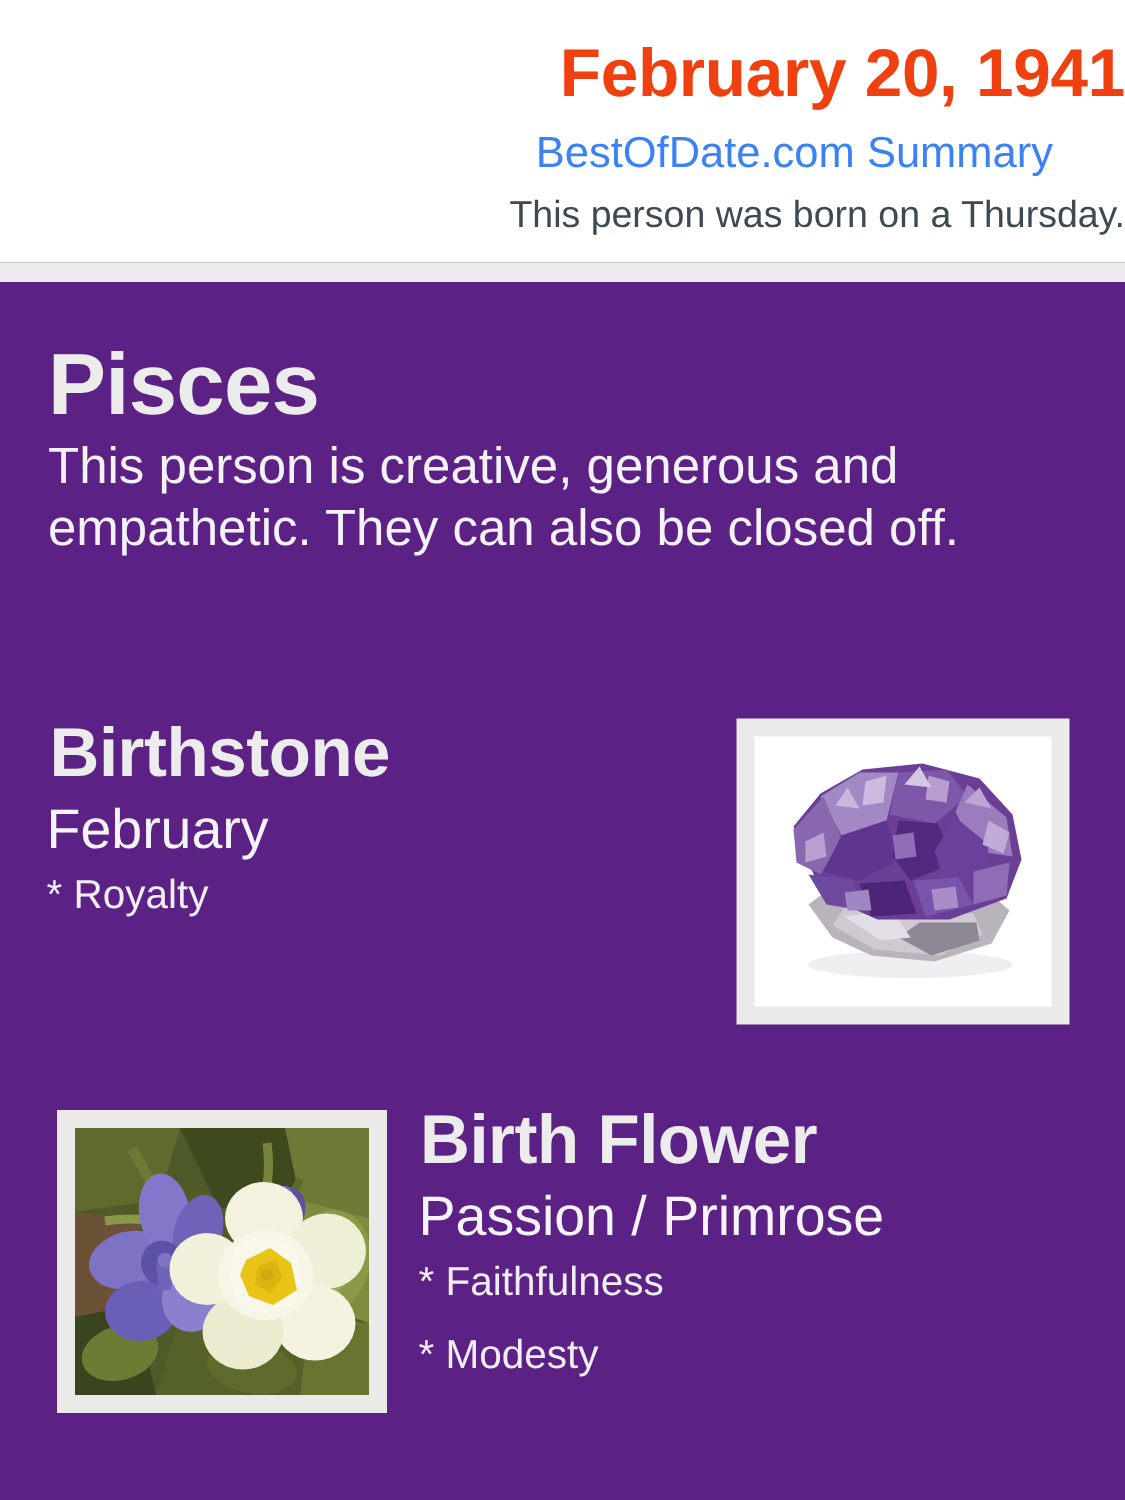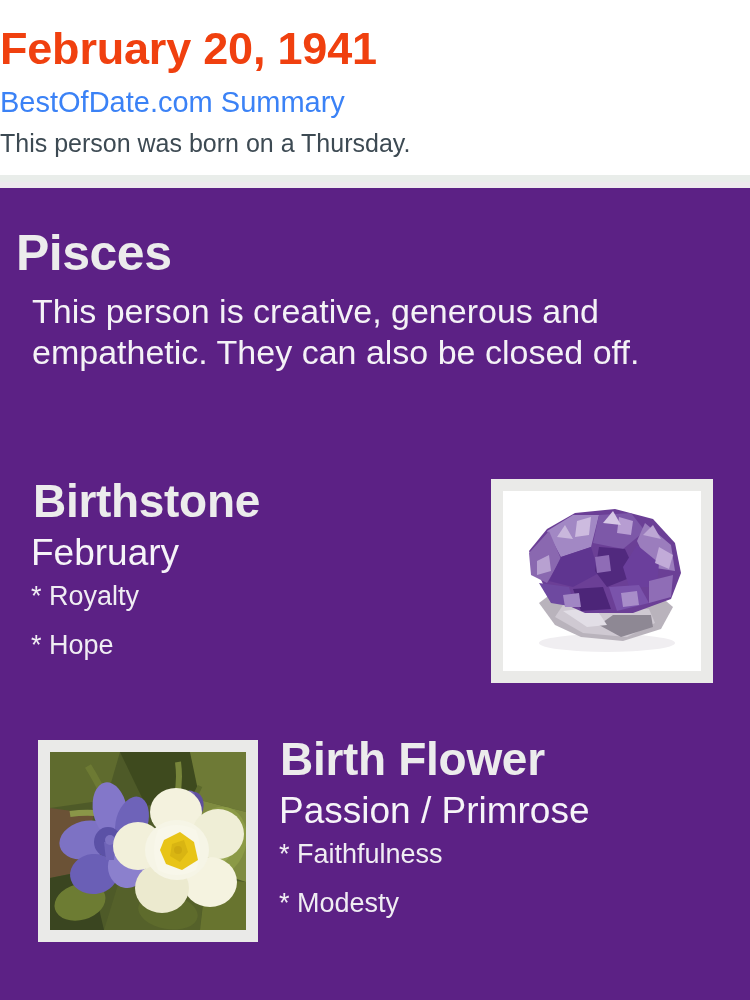"February 20, 1941" .header { text-align: left -> right }
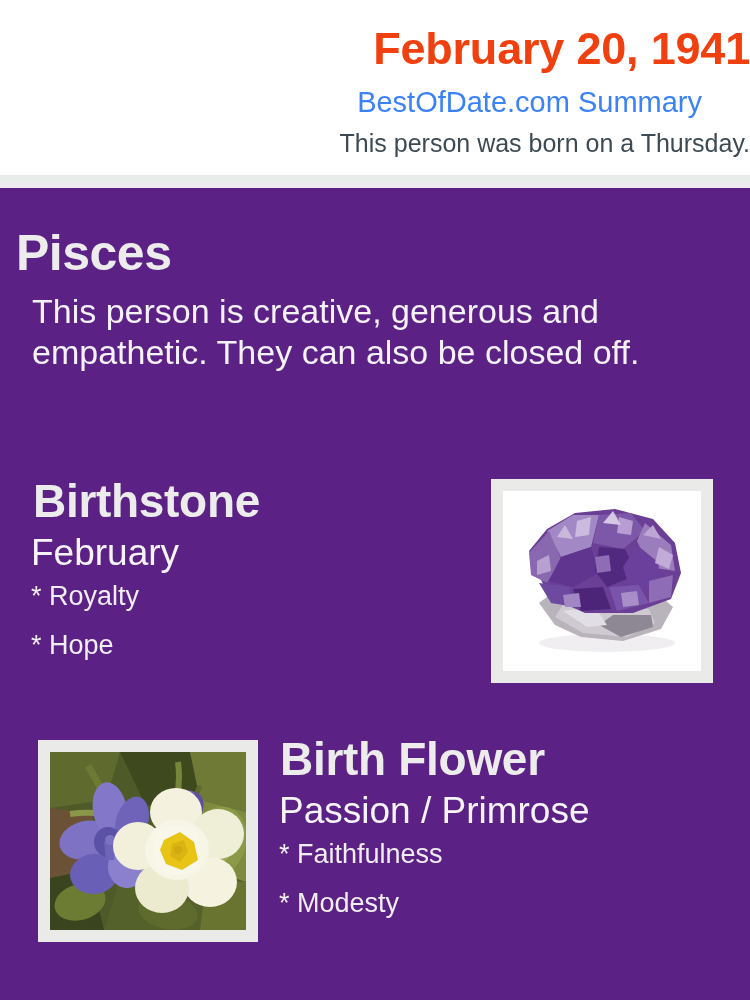"Pisces" .zodiac-title { font-size: 50px -> 58px; left: 16px -> 32px }
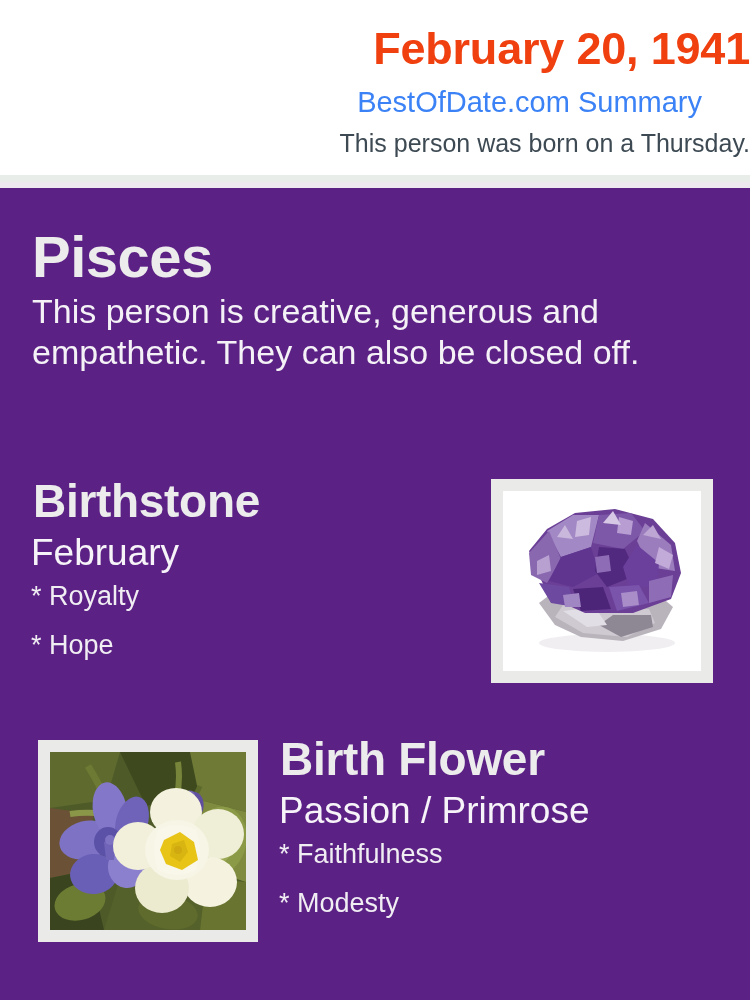"* Hope" div.trait { html: <div>* Hope</div> -> none }
